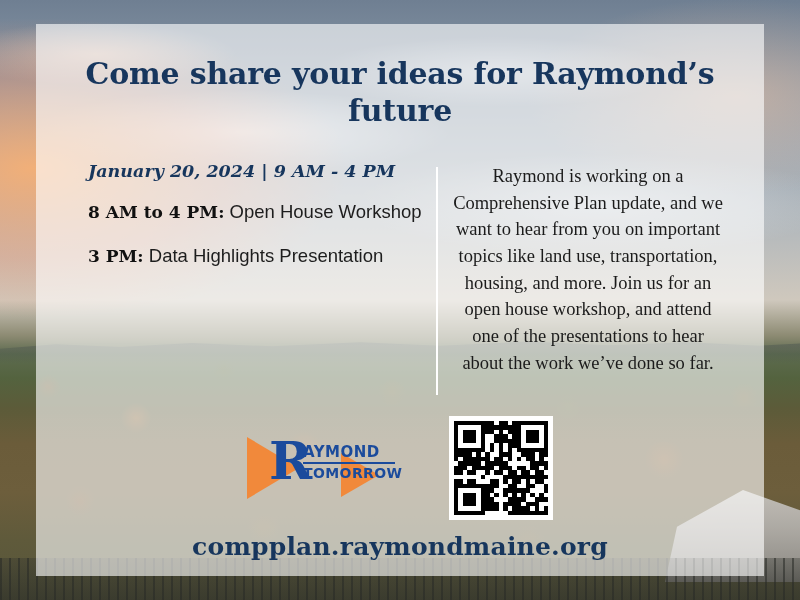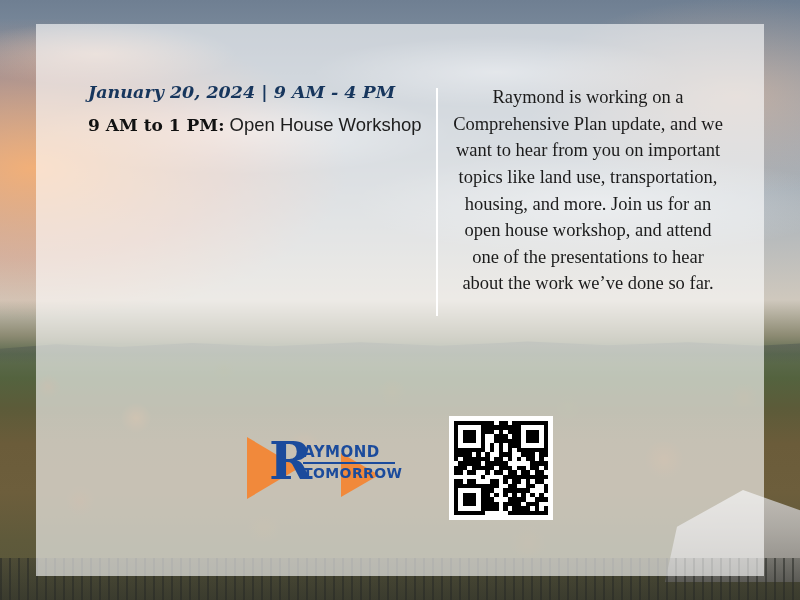"Come share your ideas for" div { html: none -> <div>Come share your ideas for Raymond’s future</div> }
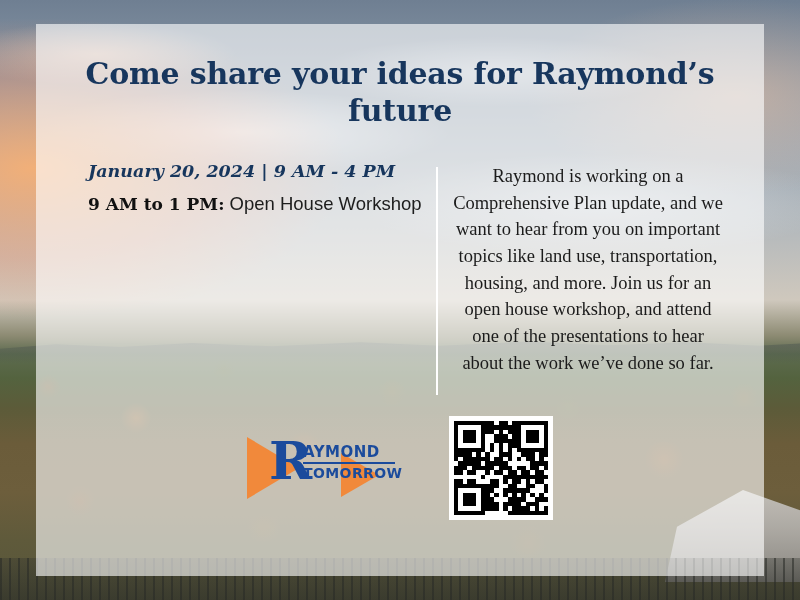"January 20, 2024 | 9" .when { margin-bottom: 8px -> 16px }
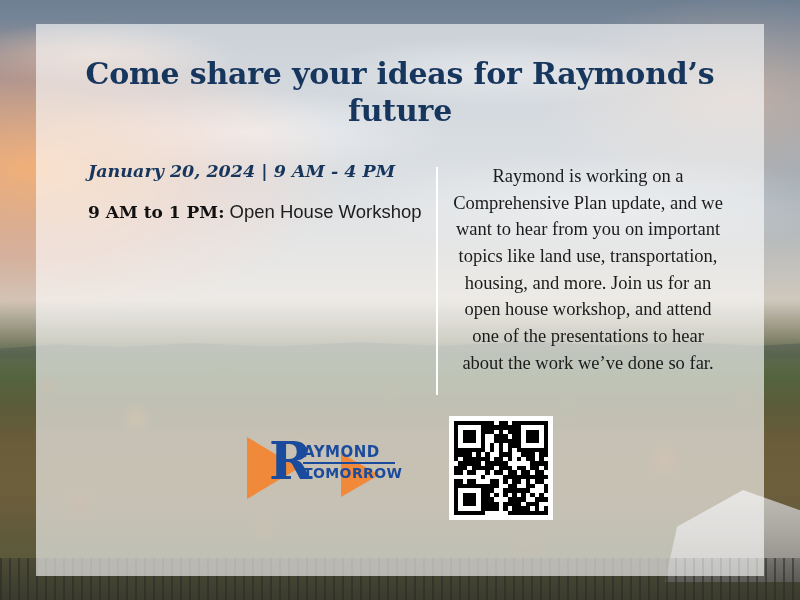"9 AM to 1 PM:" span.t { text: 9 AM to 1 -> 8 AM to 4 }
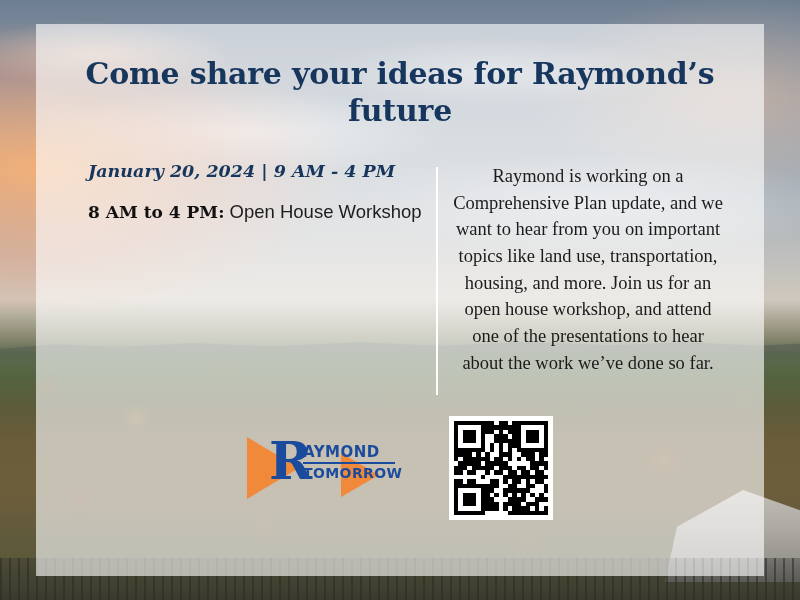"3 PM: Data Highlights Presentation" div.sched-row { html: none -> <div> <span>3 PM:</span><span> Data Highlights Presentation</span> </div> }
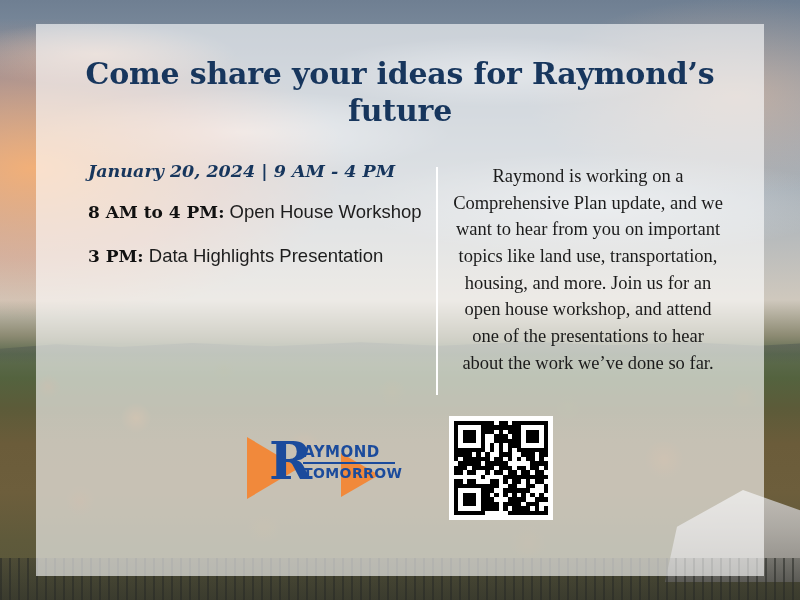"compplan.raymondmaine.org" div.url { html: none -> <div>compplan.raymondmaine.org</div> }
